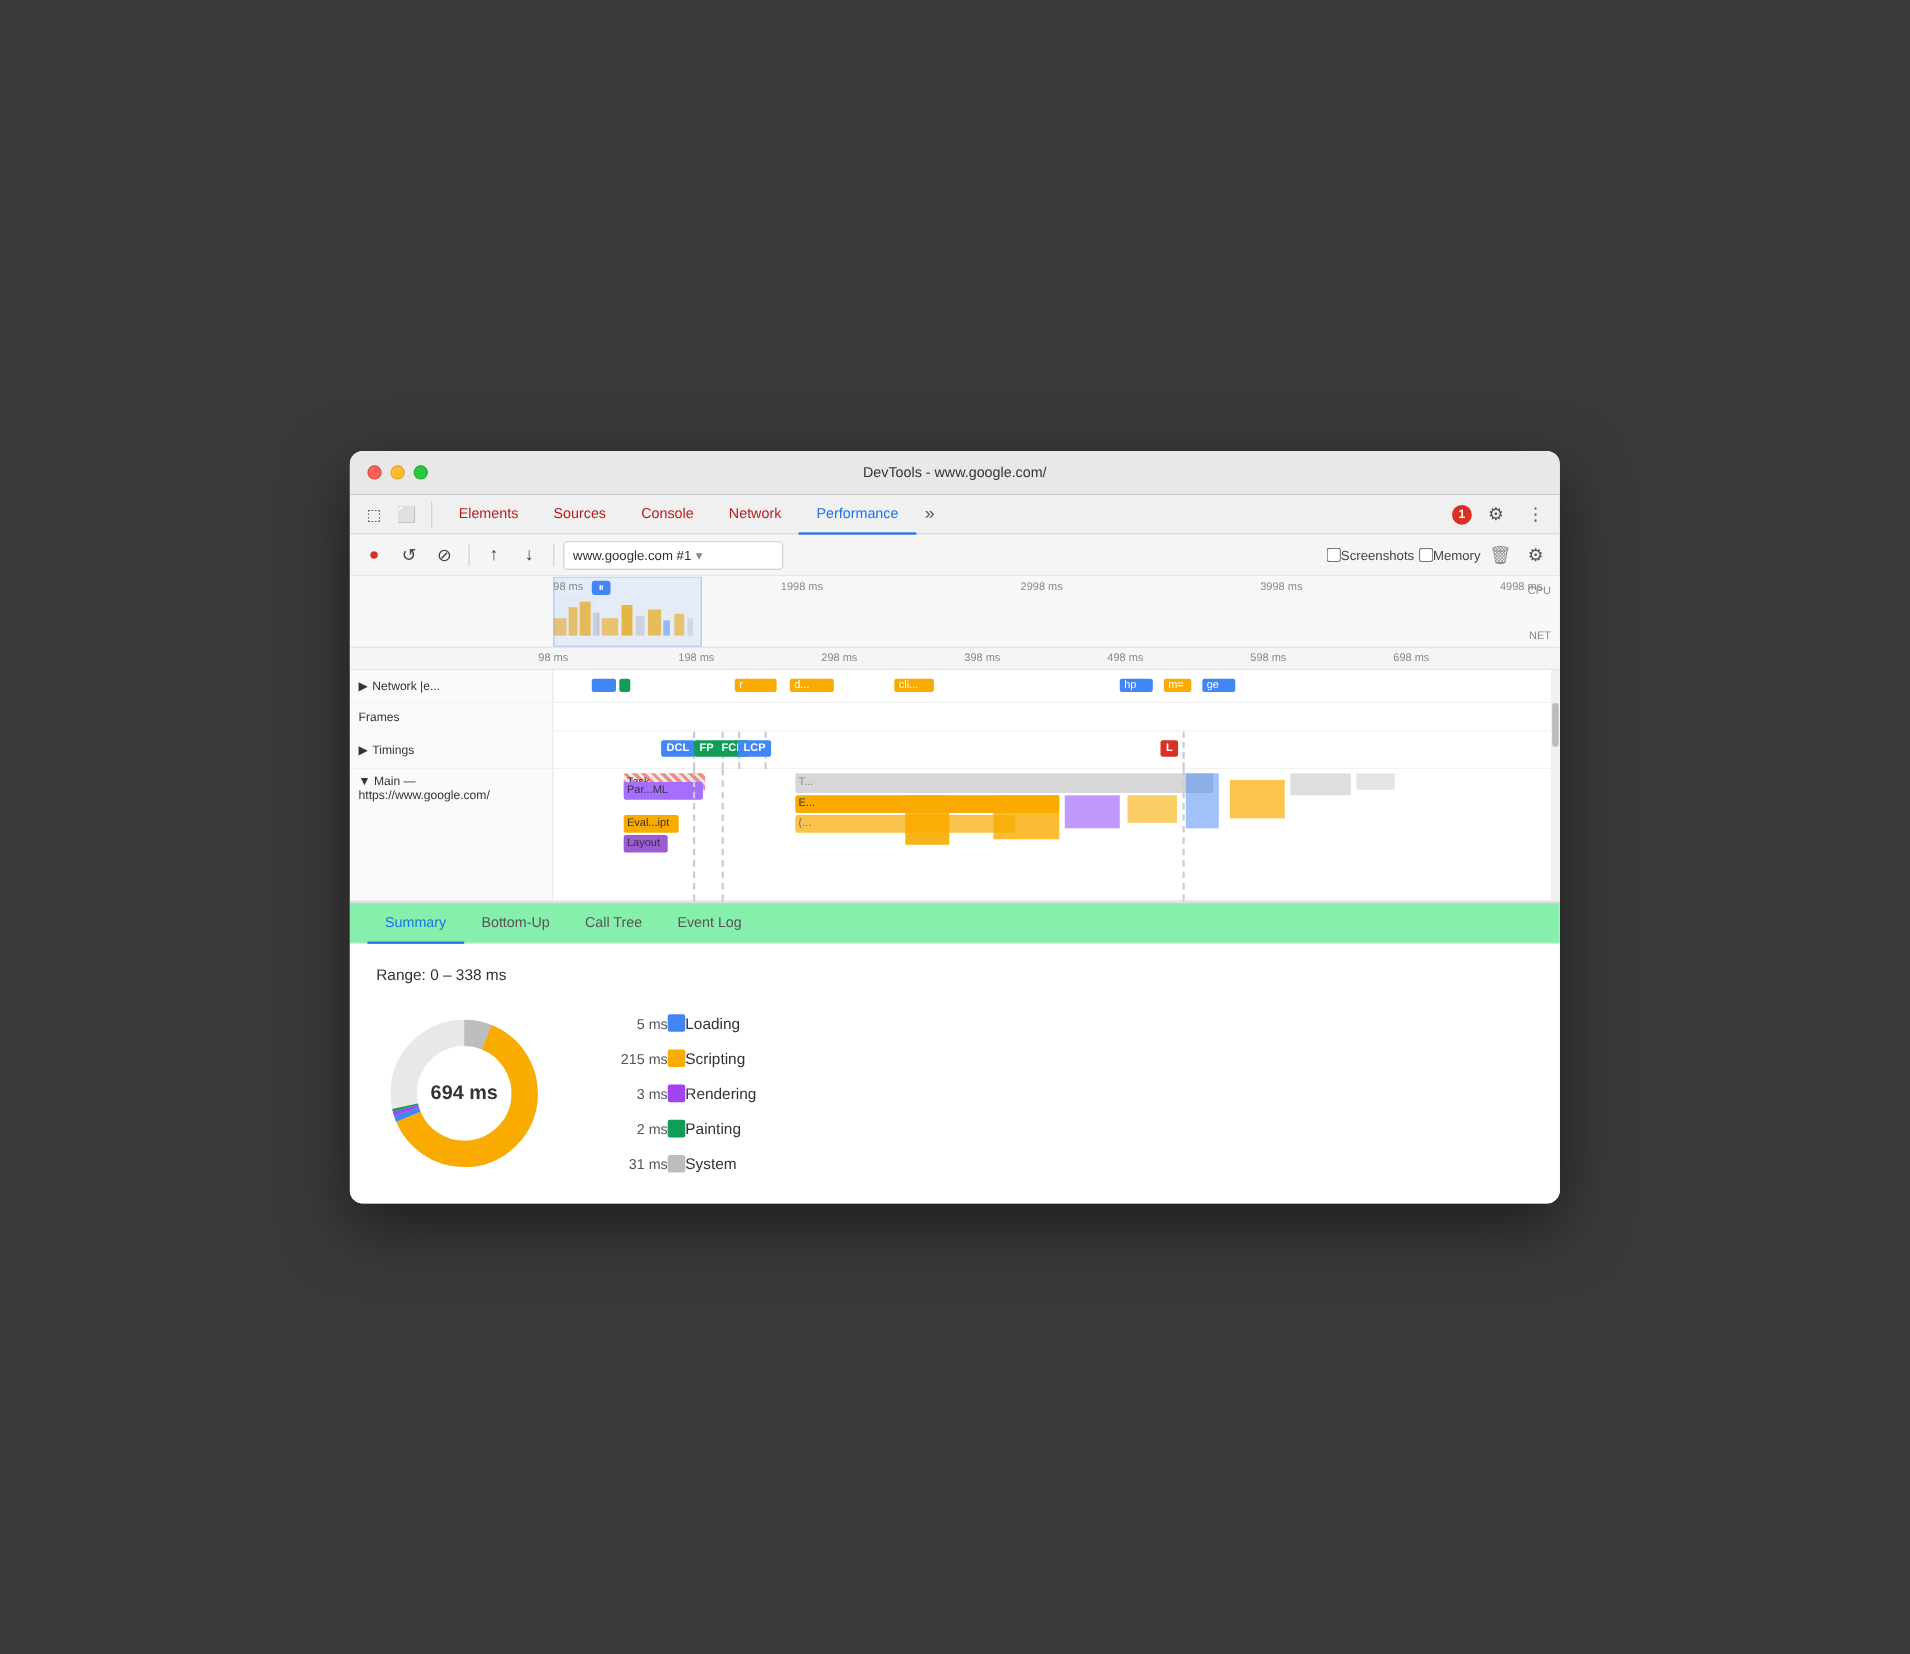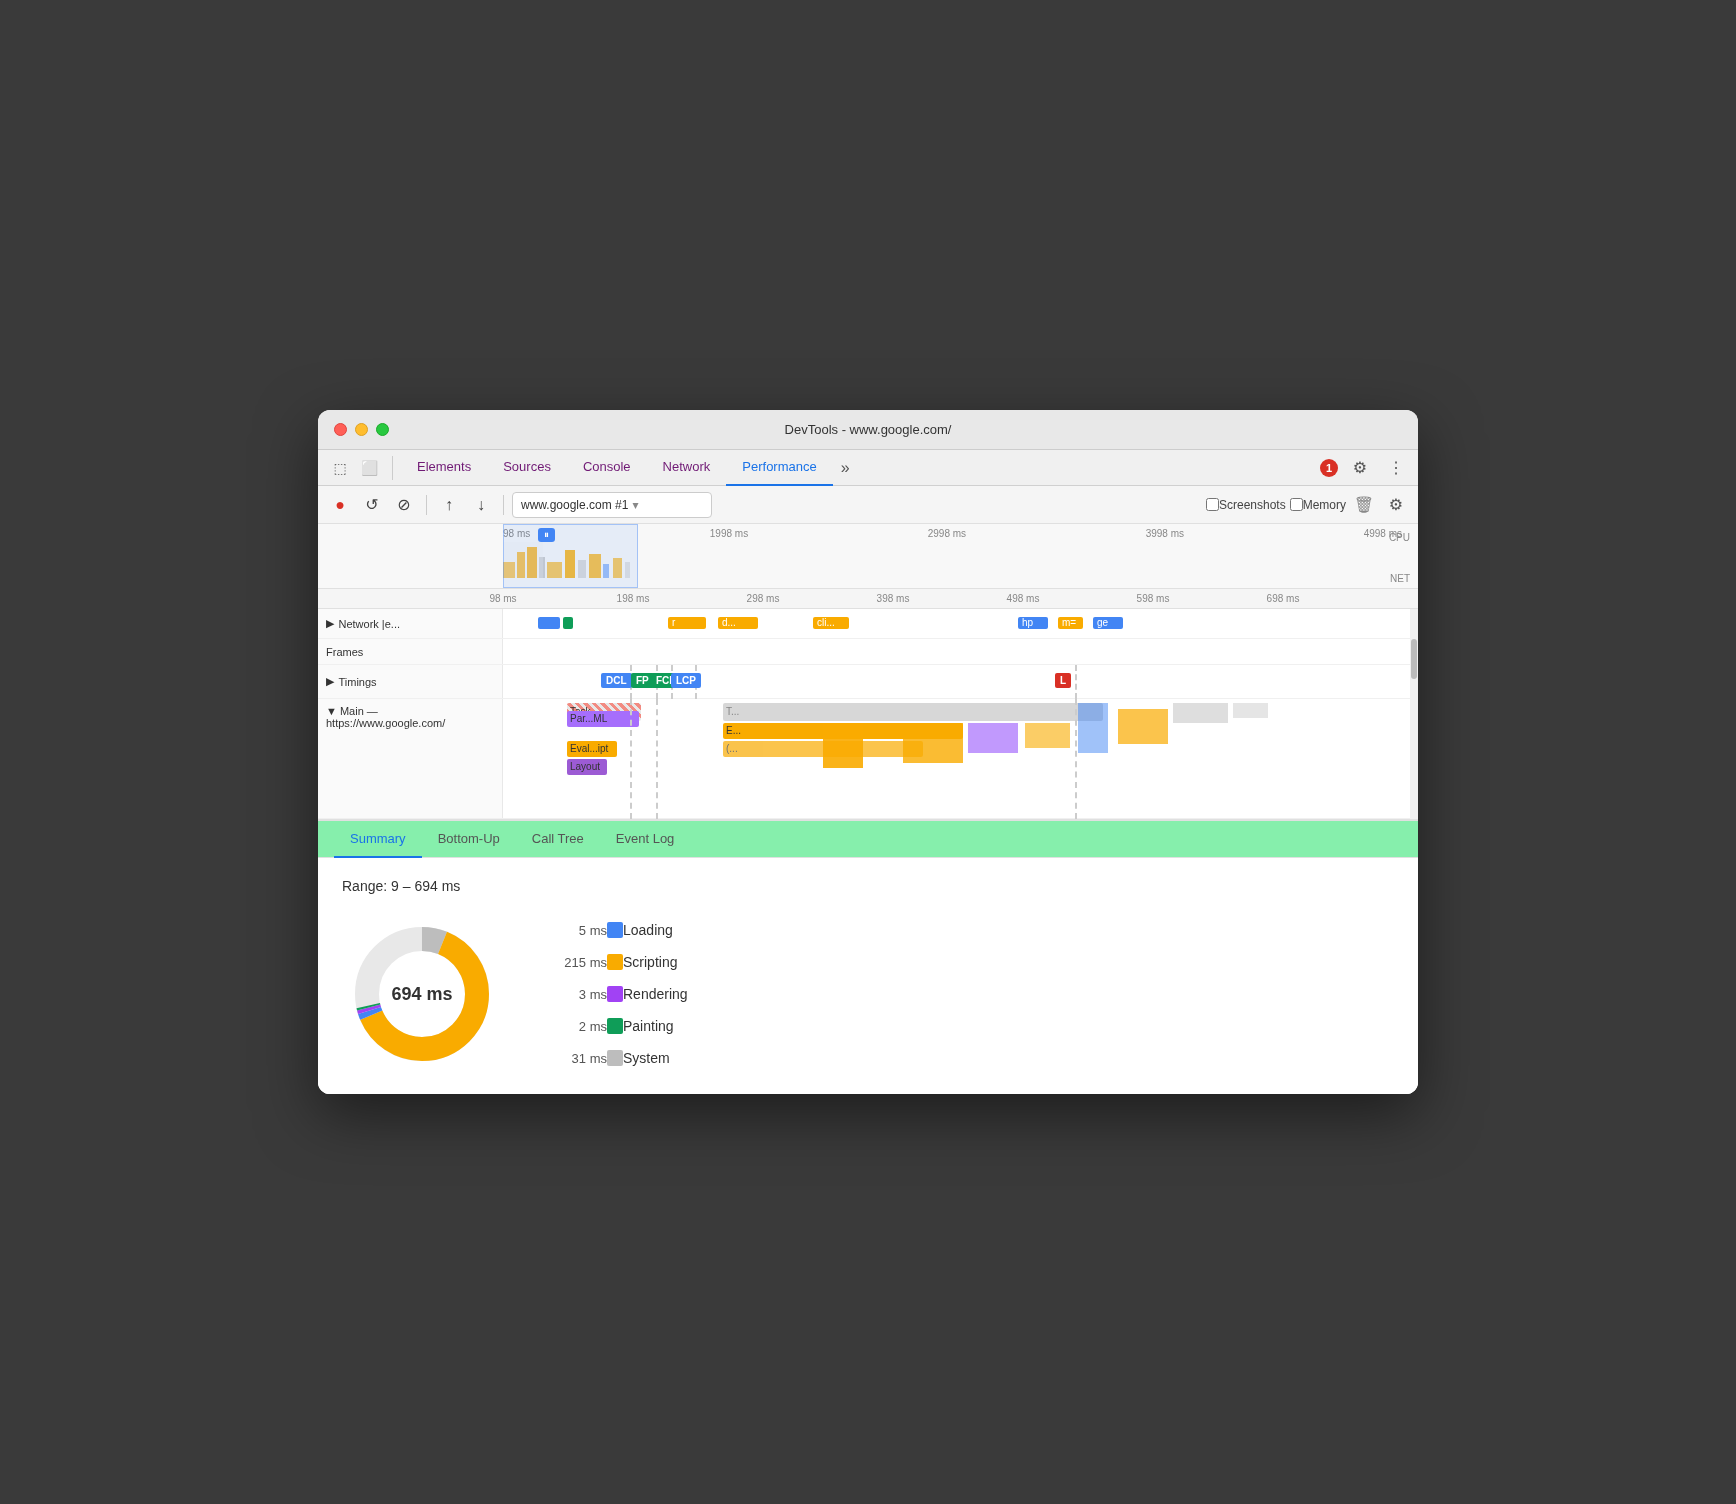"Elements" .tab-item { color: #701a75 -> #b91c1c }
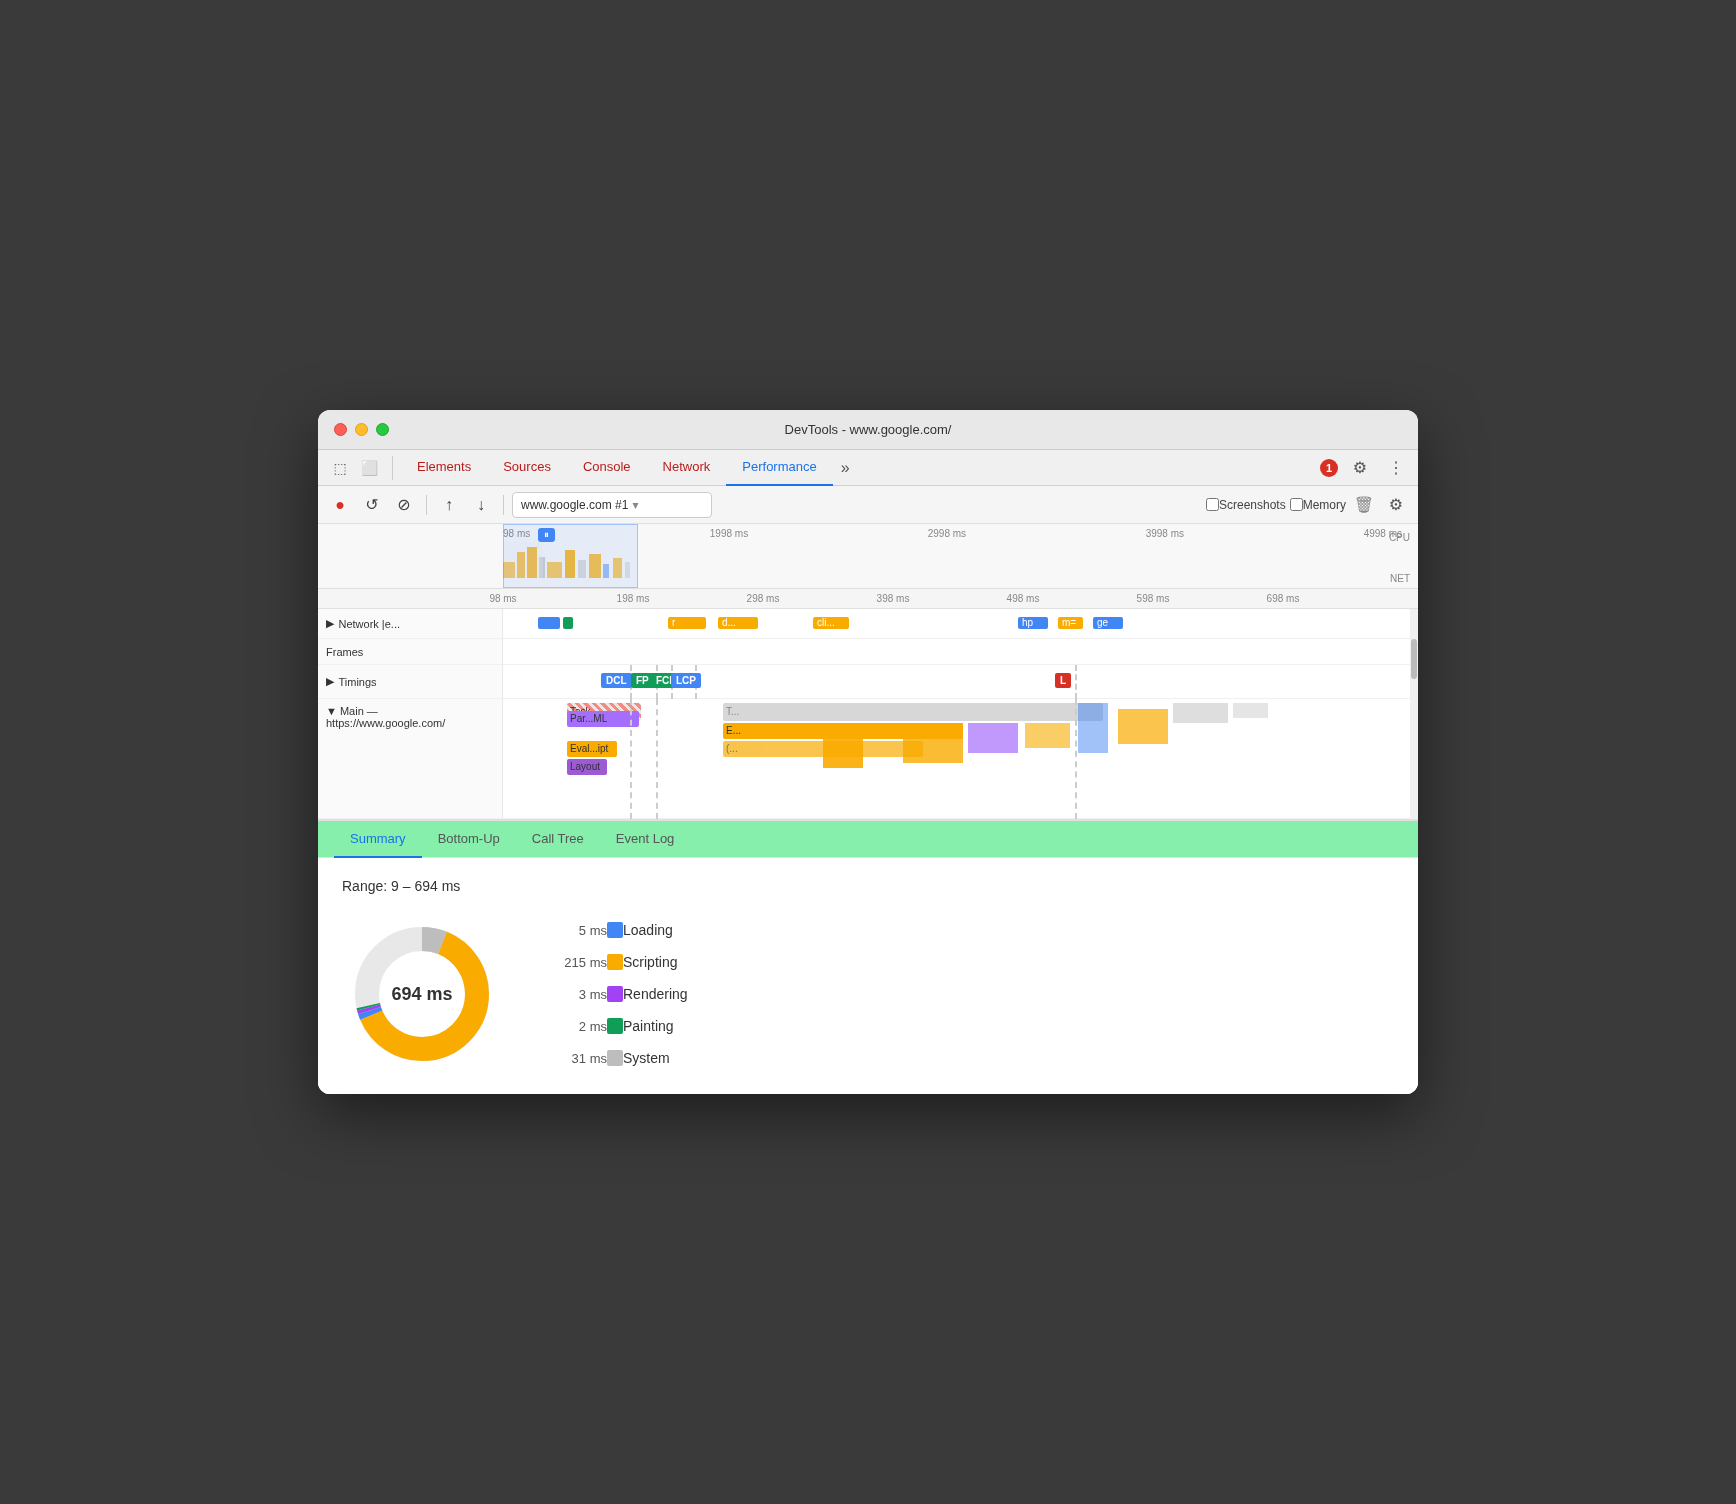"Range: 9 – 694 ms" div.range-text { text: 9 – 694 -> 0 – 338 }
